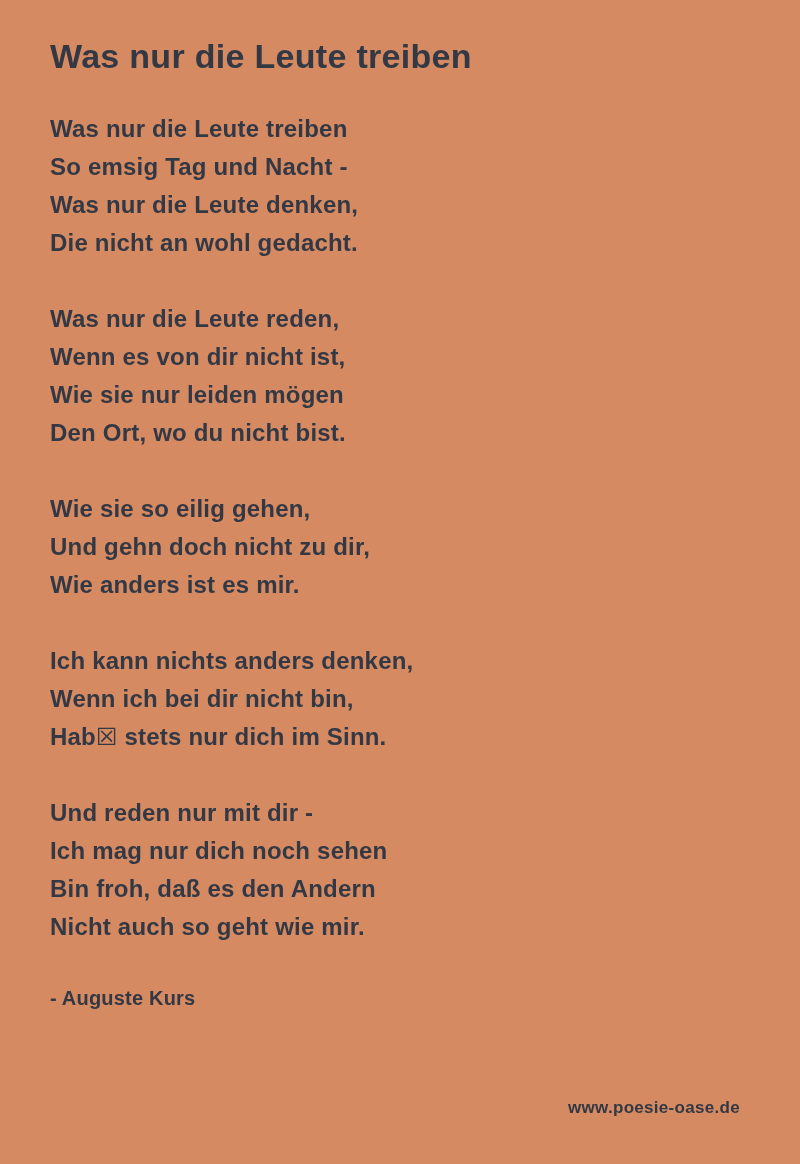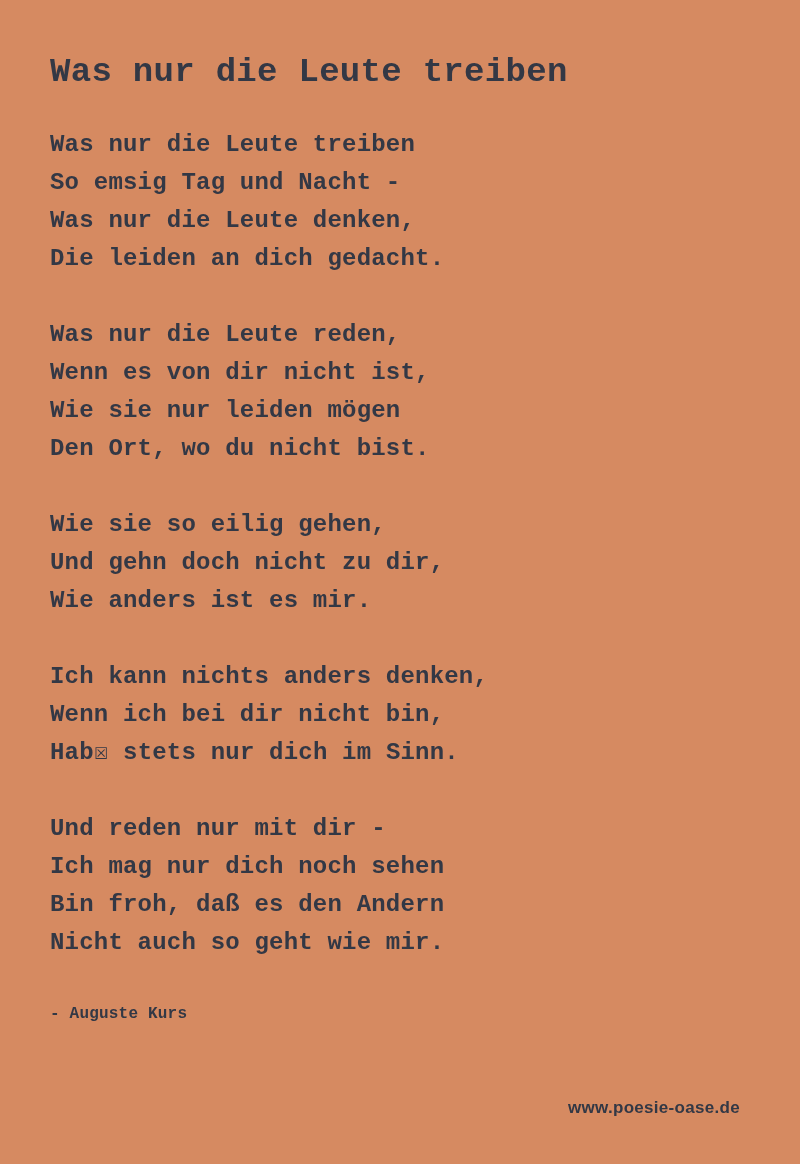"Was nur die Leute treiben" .content { font-family: Liberation Mono, monospace -> none; padding: 52px 50px 0 50px -> 36px 50px 0 50px }
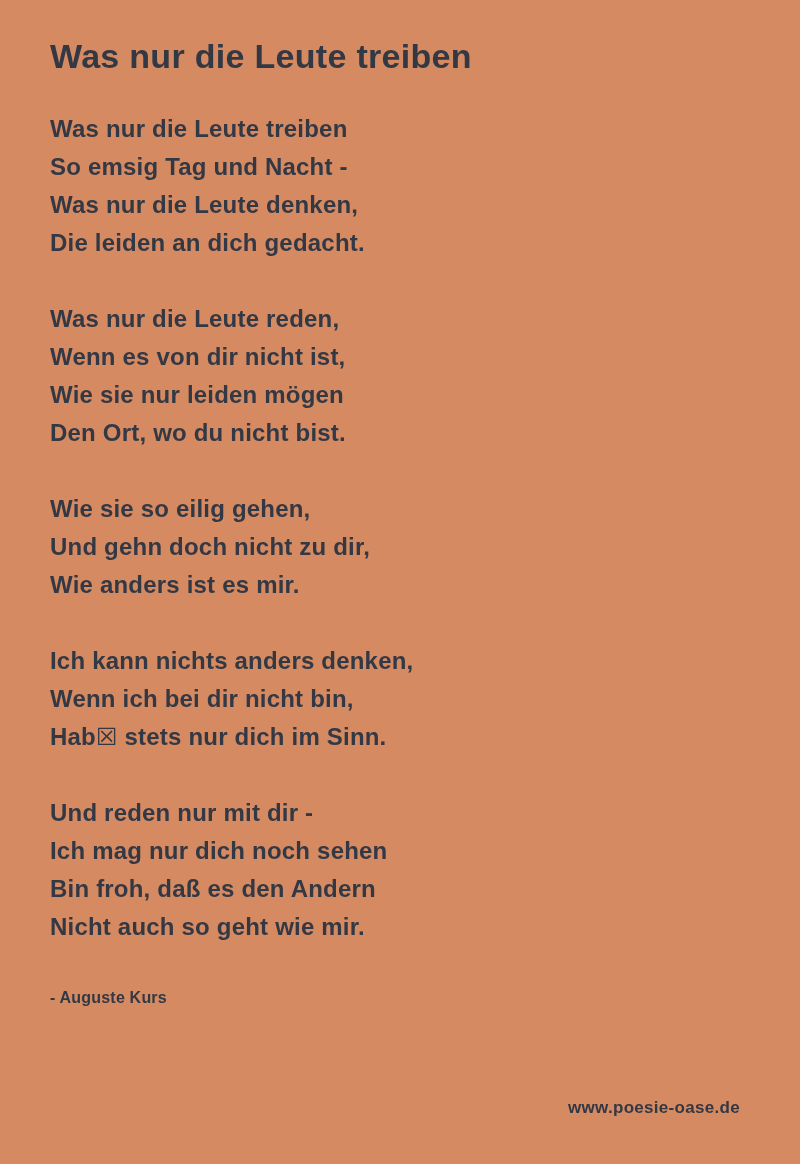"Die leiden an dich gedacht." div.poem-line { text: leiden an dich -> nicht an wohl }
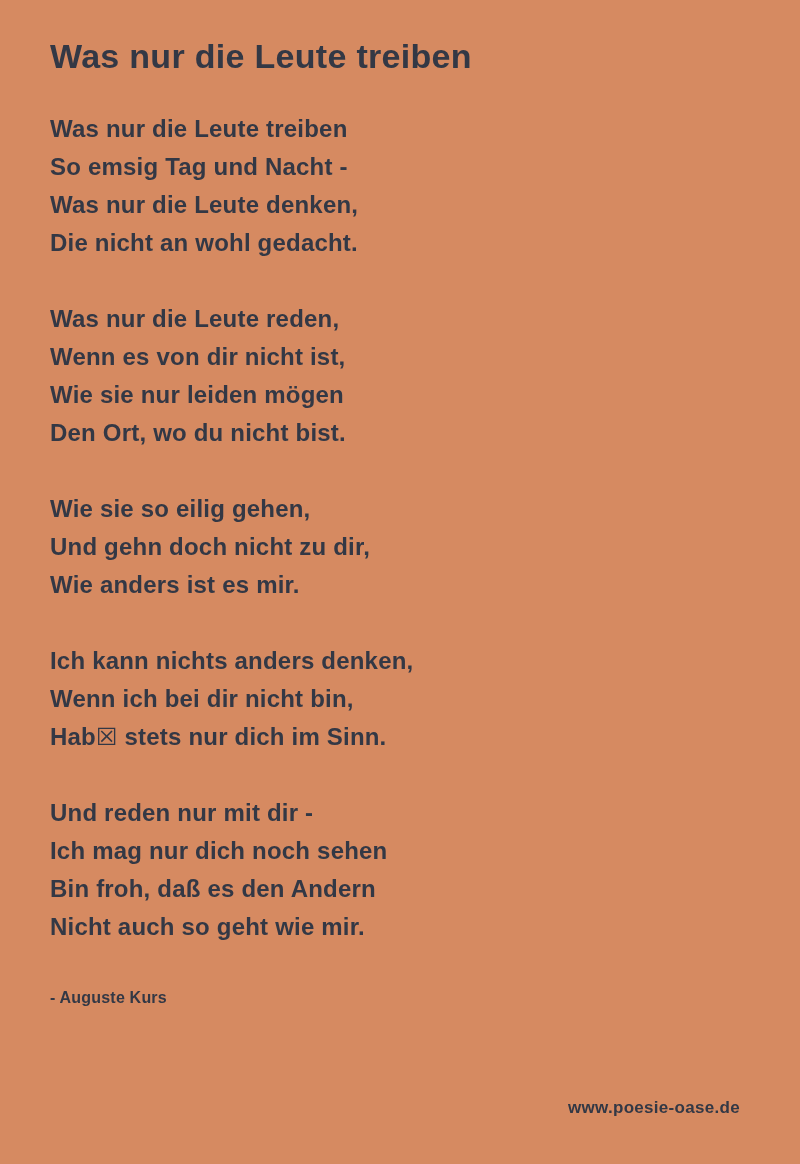"- Auguste Kurs" .author-line { font-size: 16px -> 20px }
